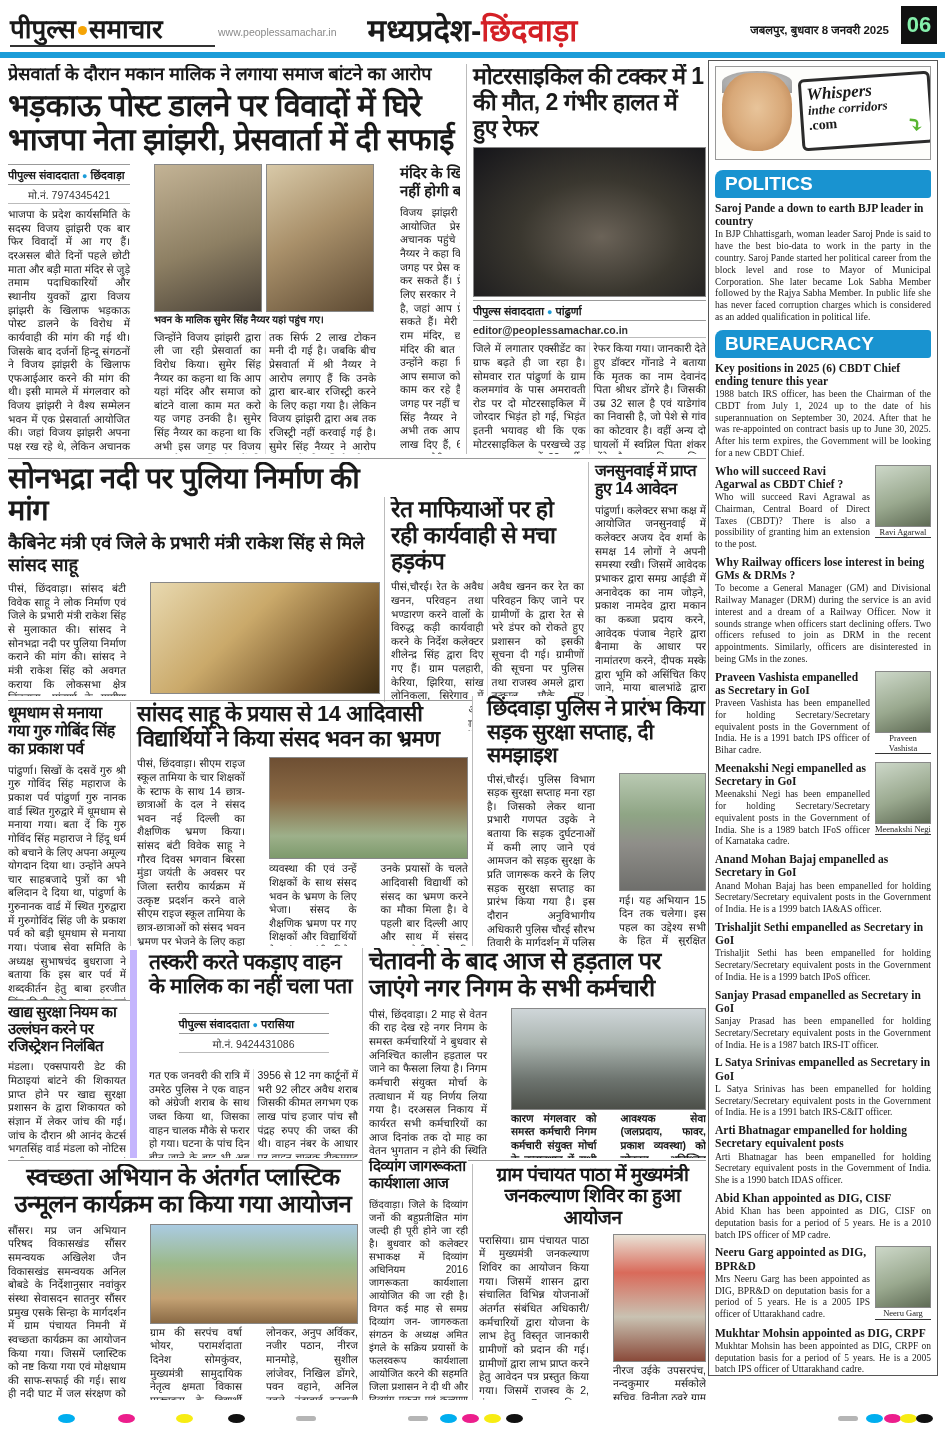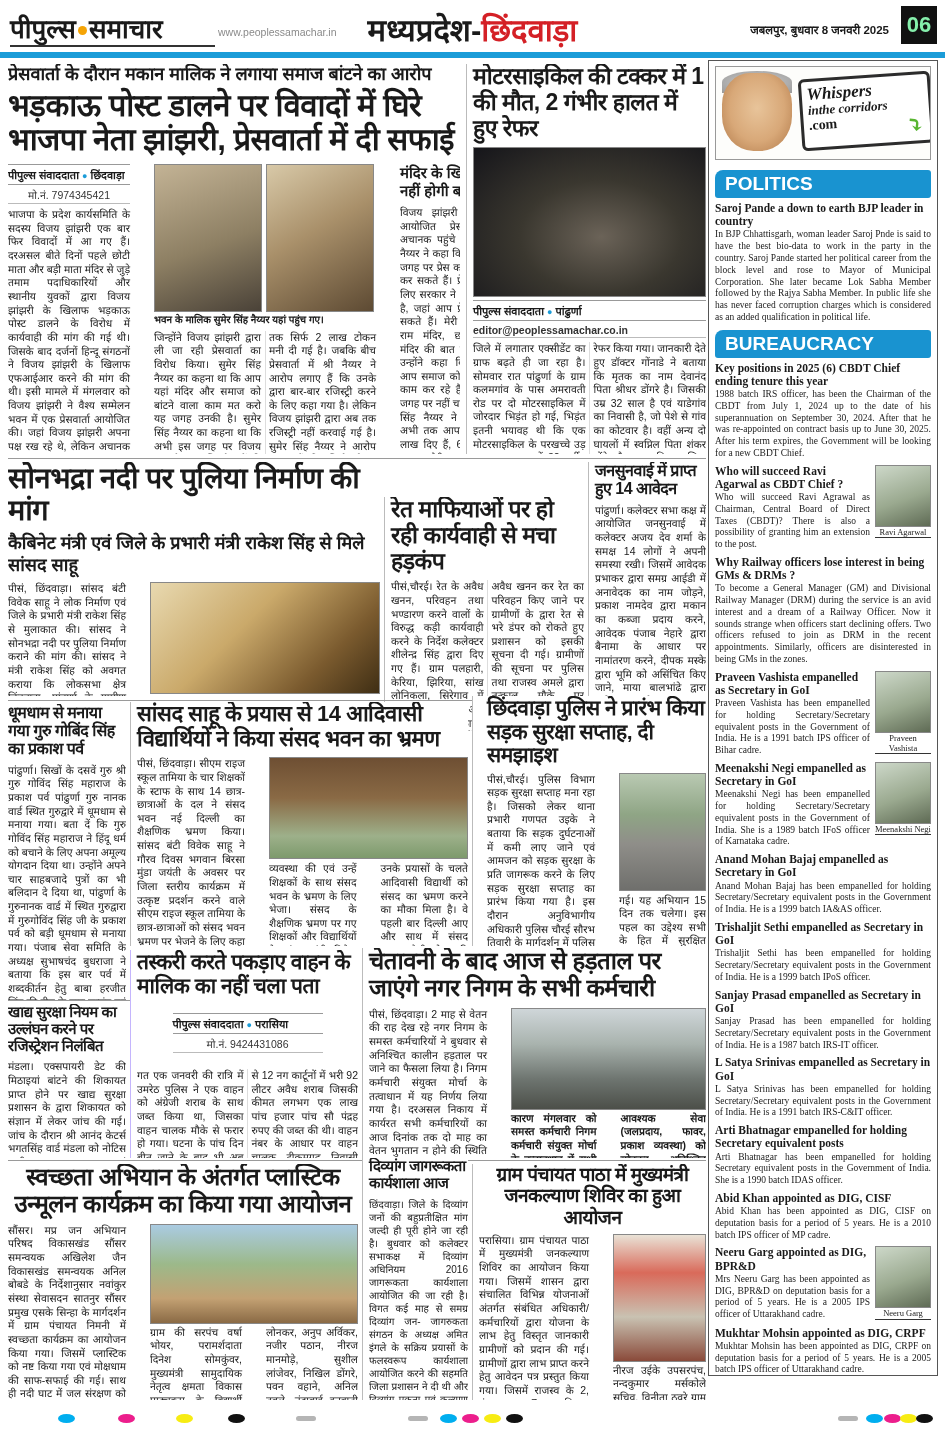"तस्करी करते पकड़ाए वाहन के" div.art { border-left: 1px solid #c4b5fd -> 7px solid #c4b5fd; padding-left: 6px -> 12px }
